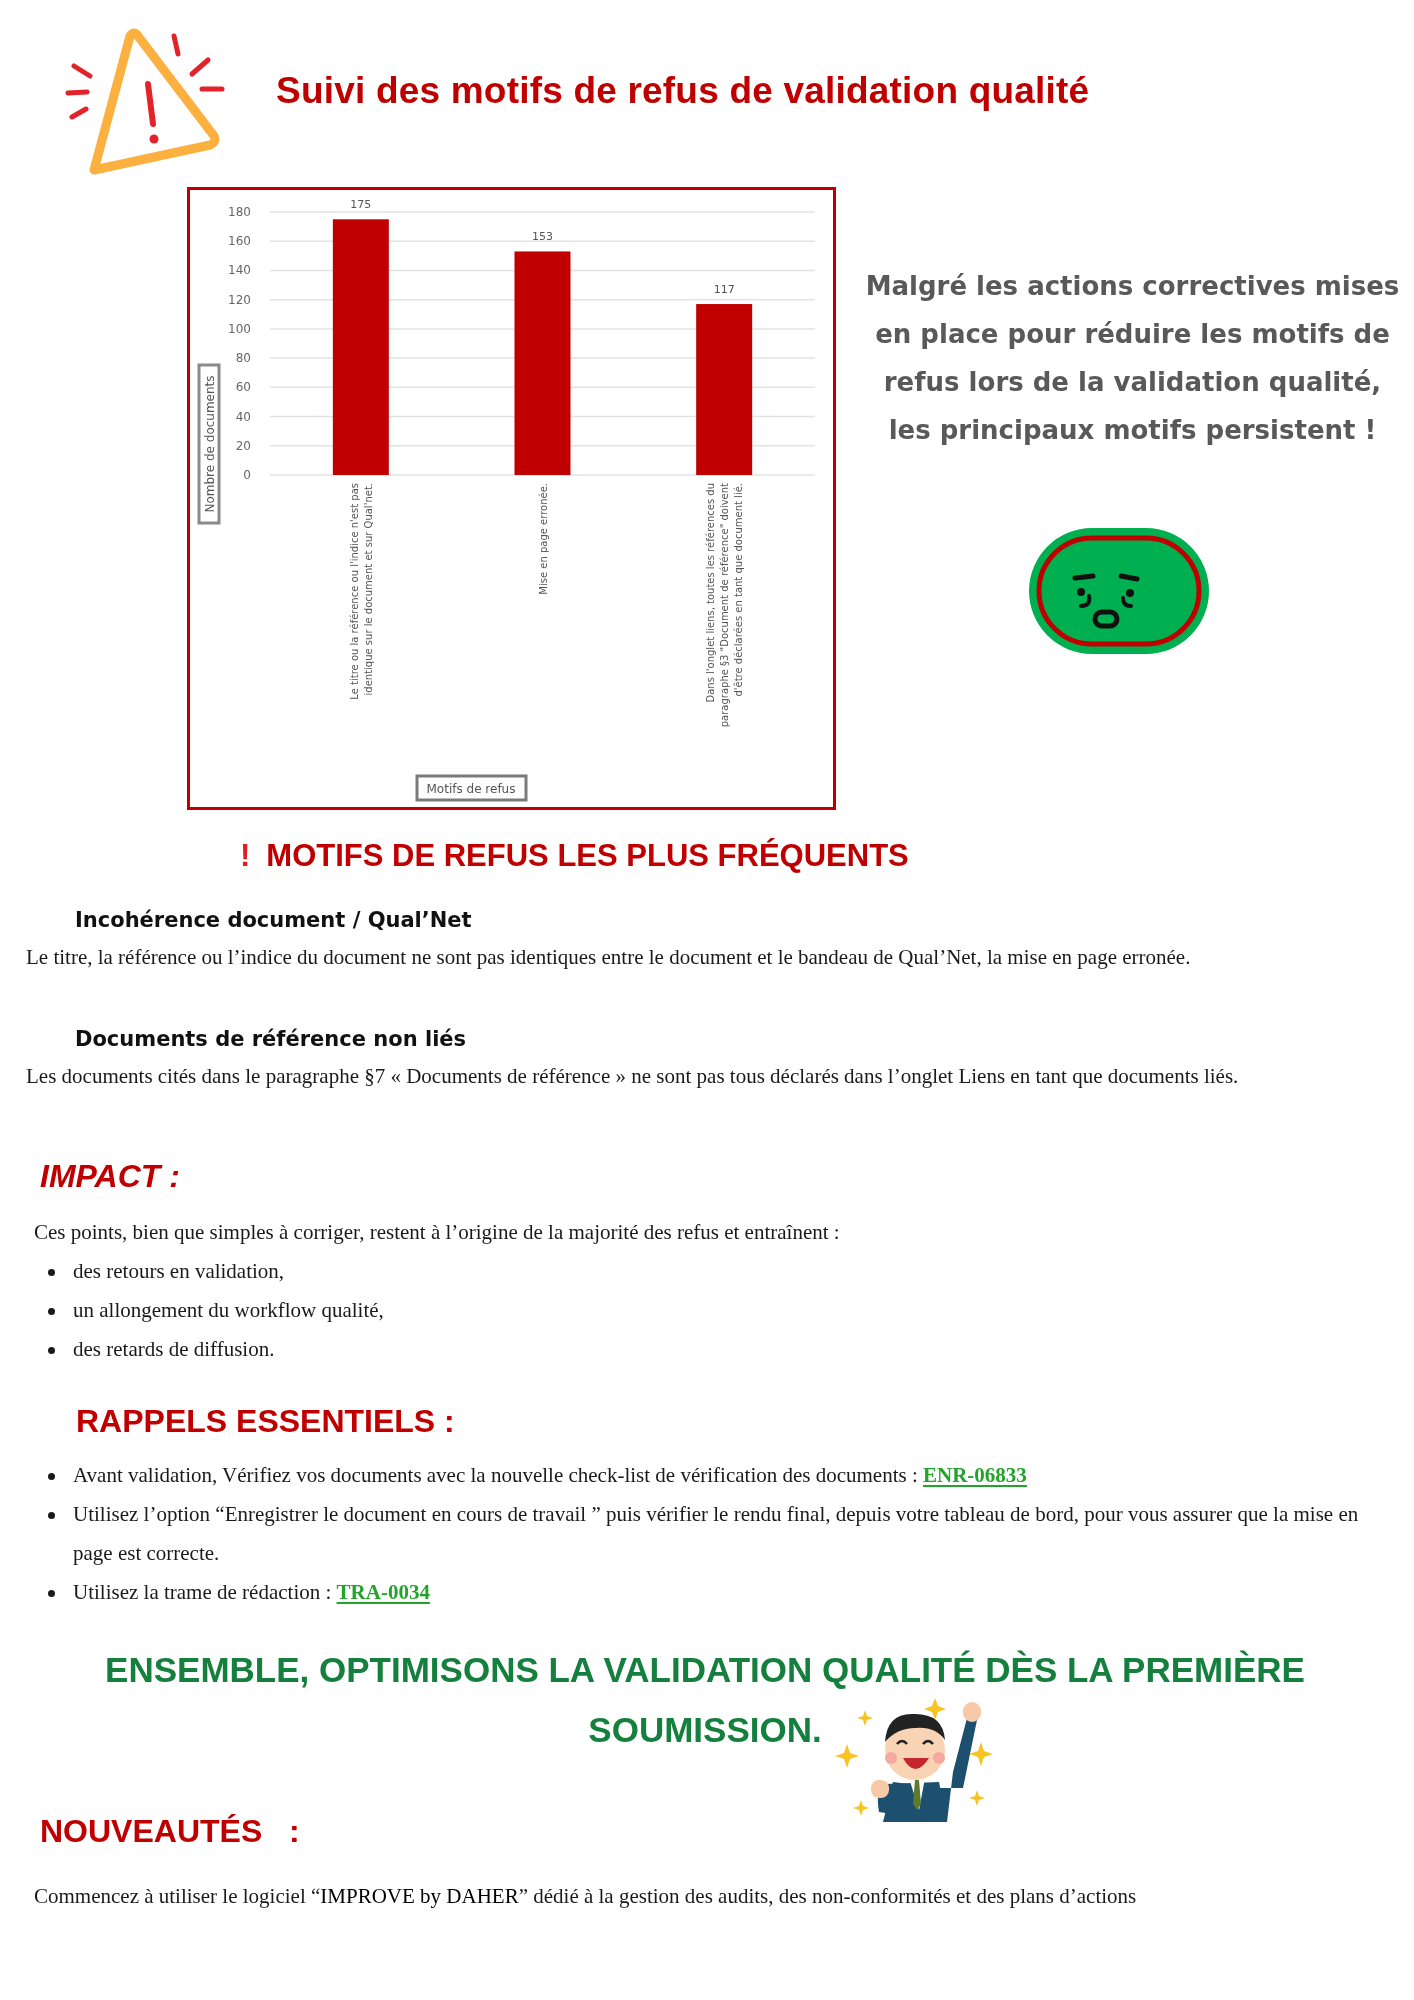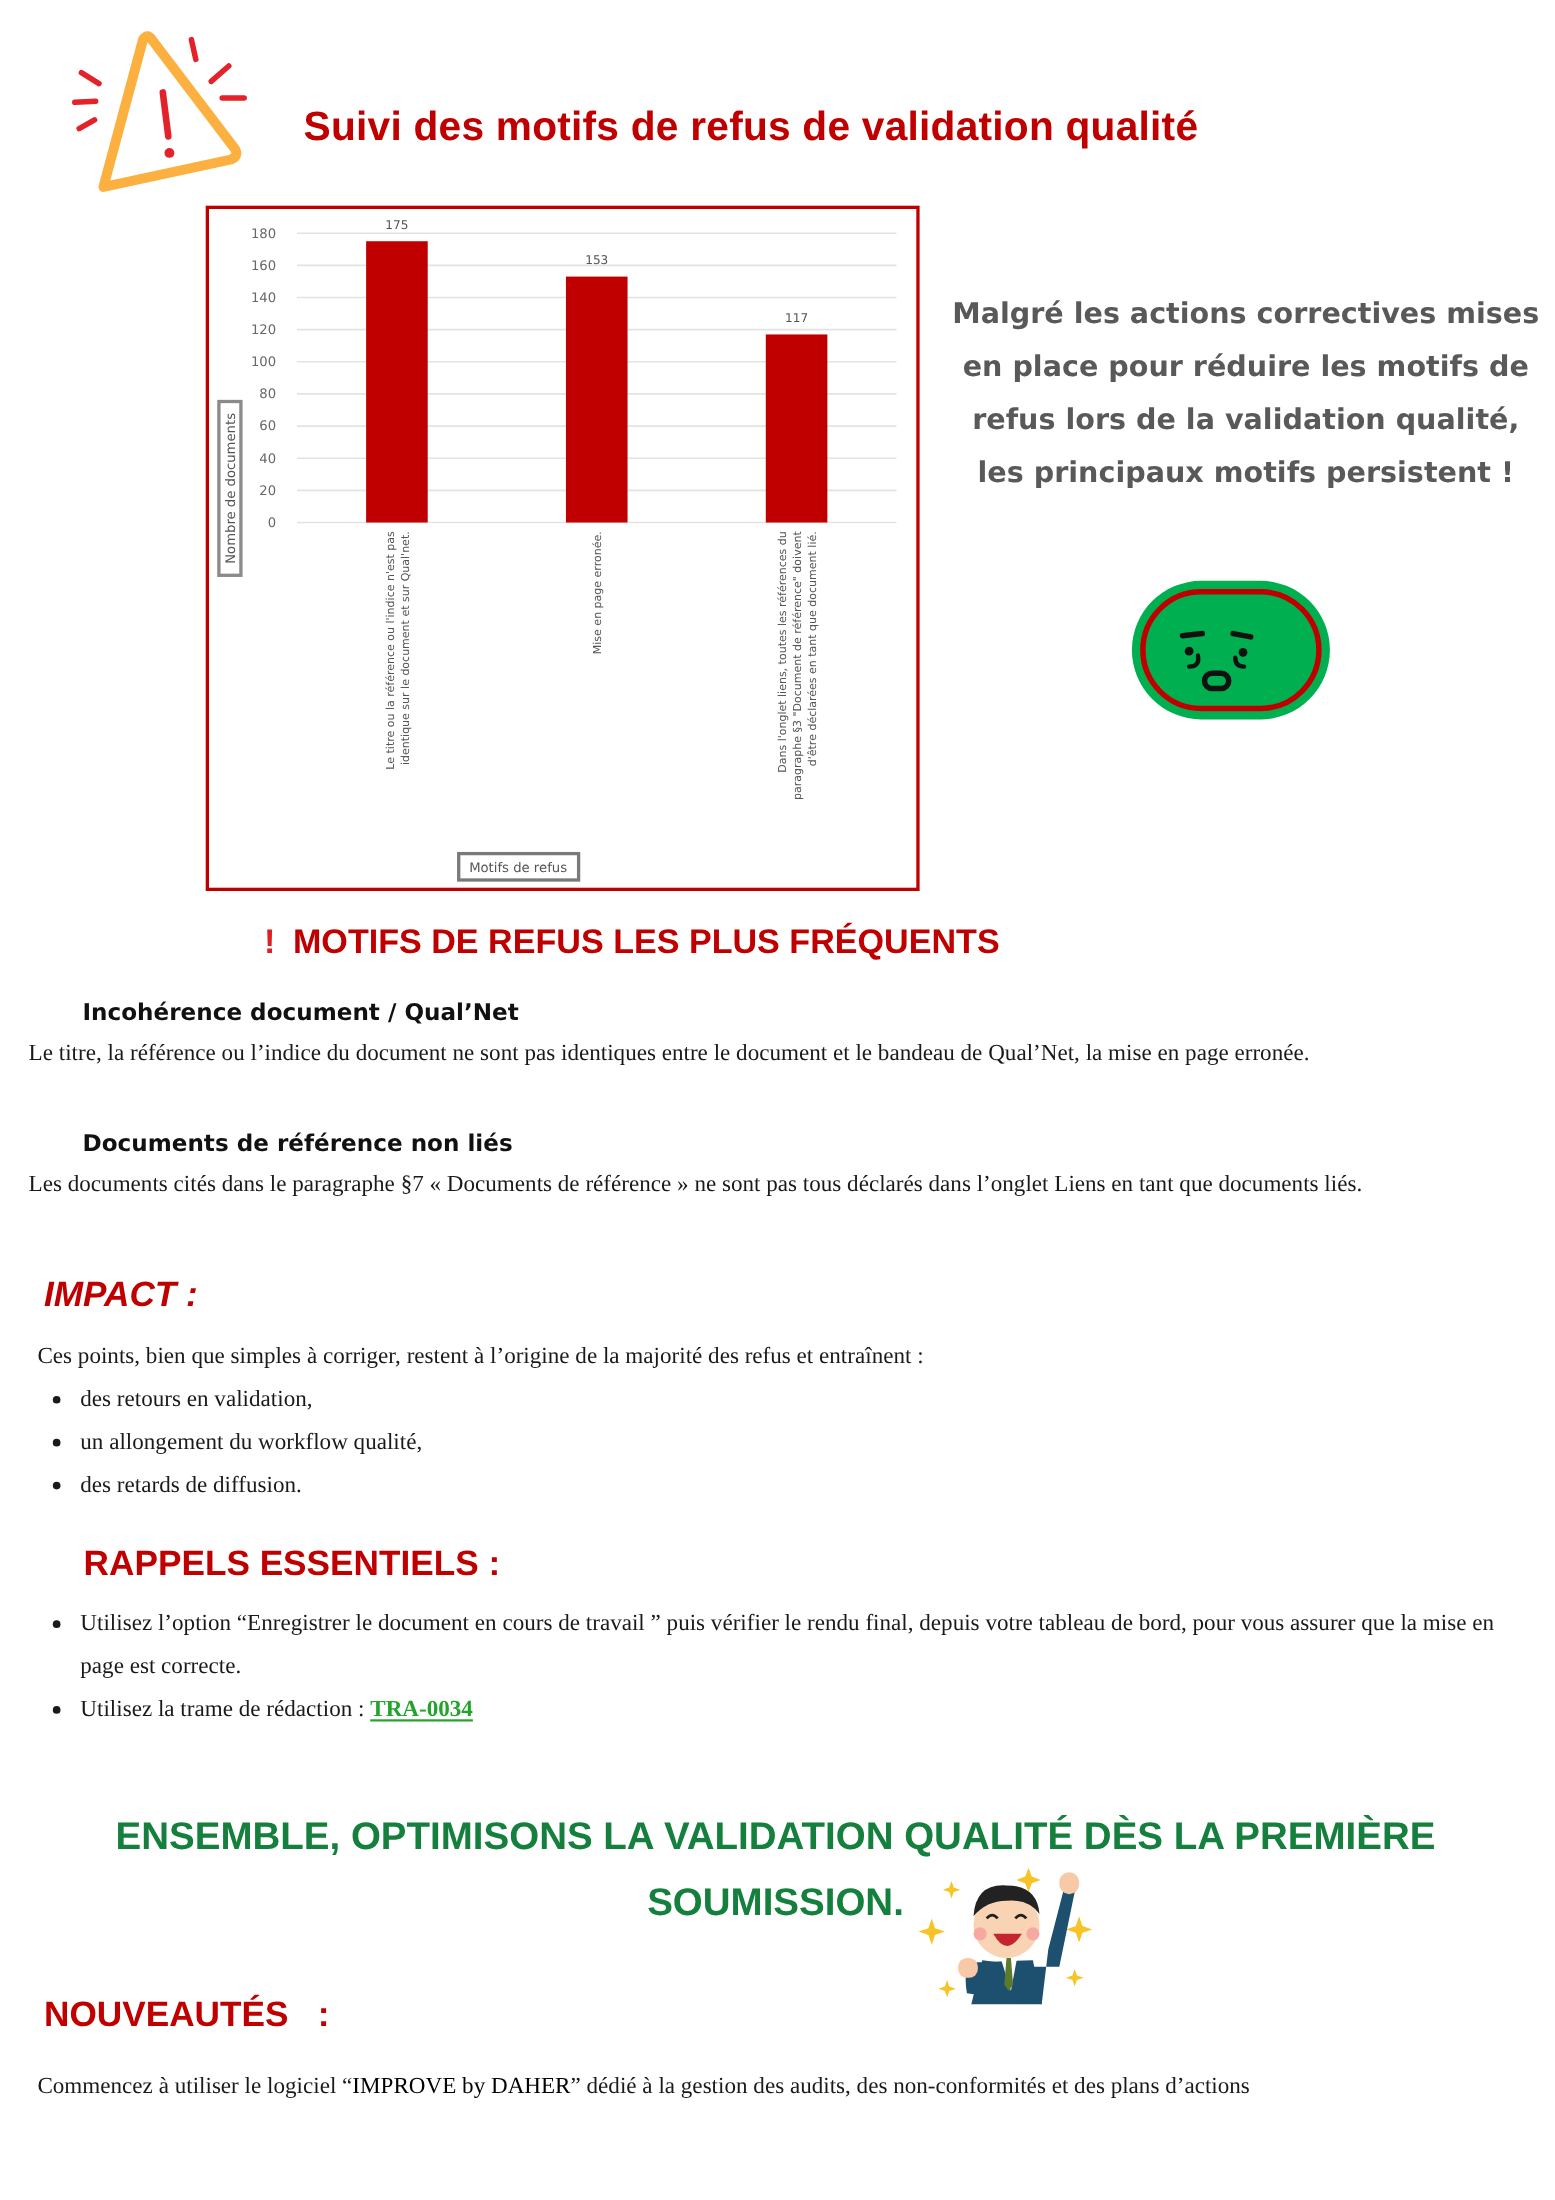"Suivi des motifs de refus" .page-title { margin-top: 24px -> none }
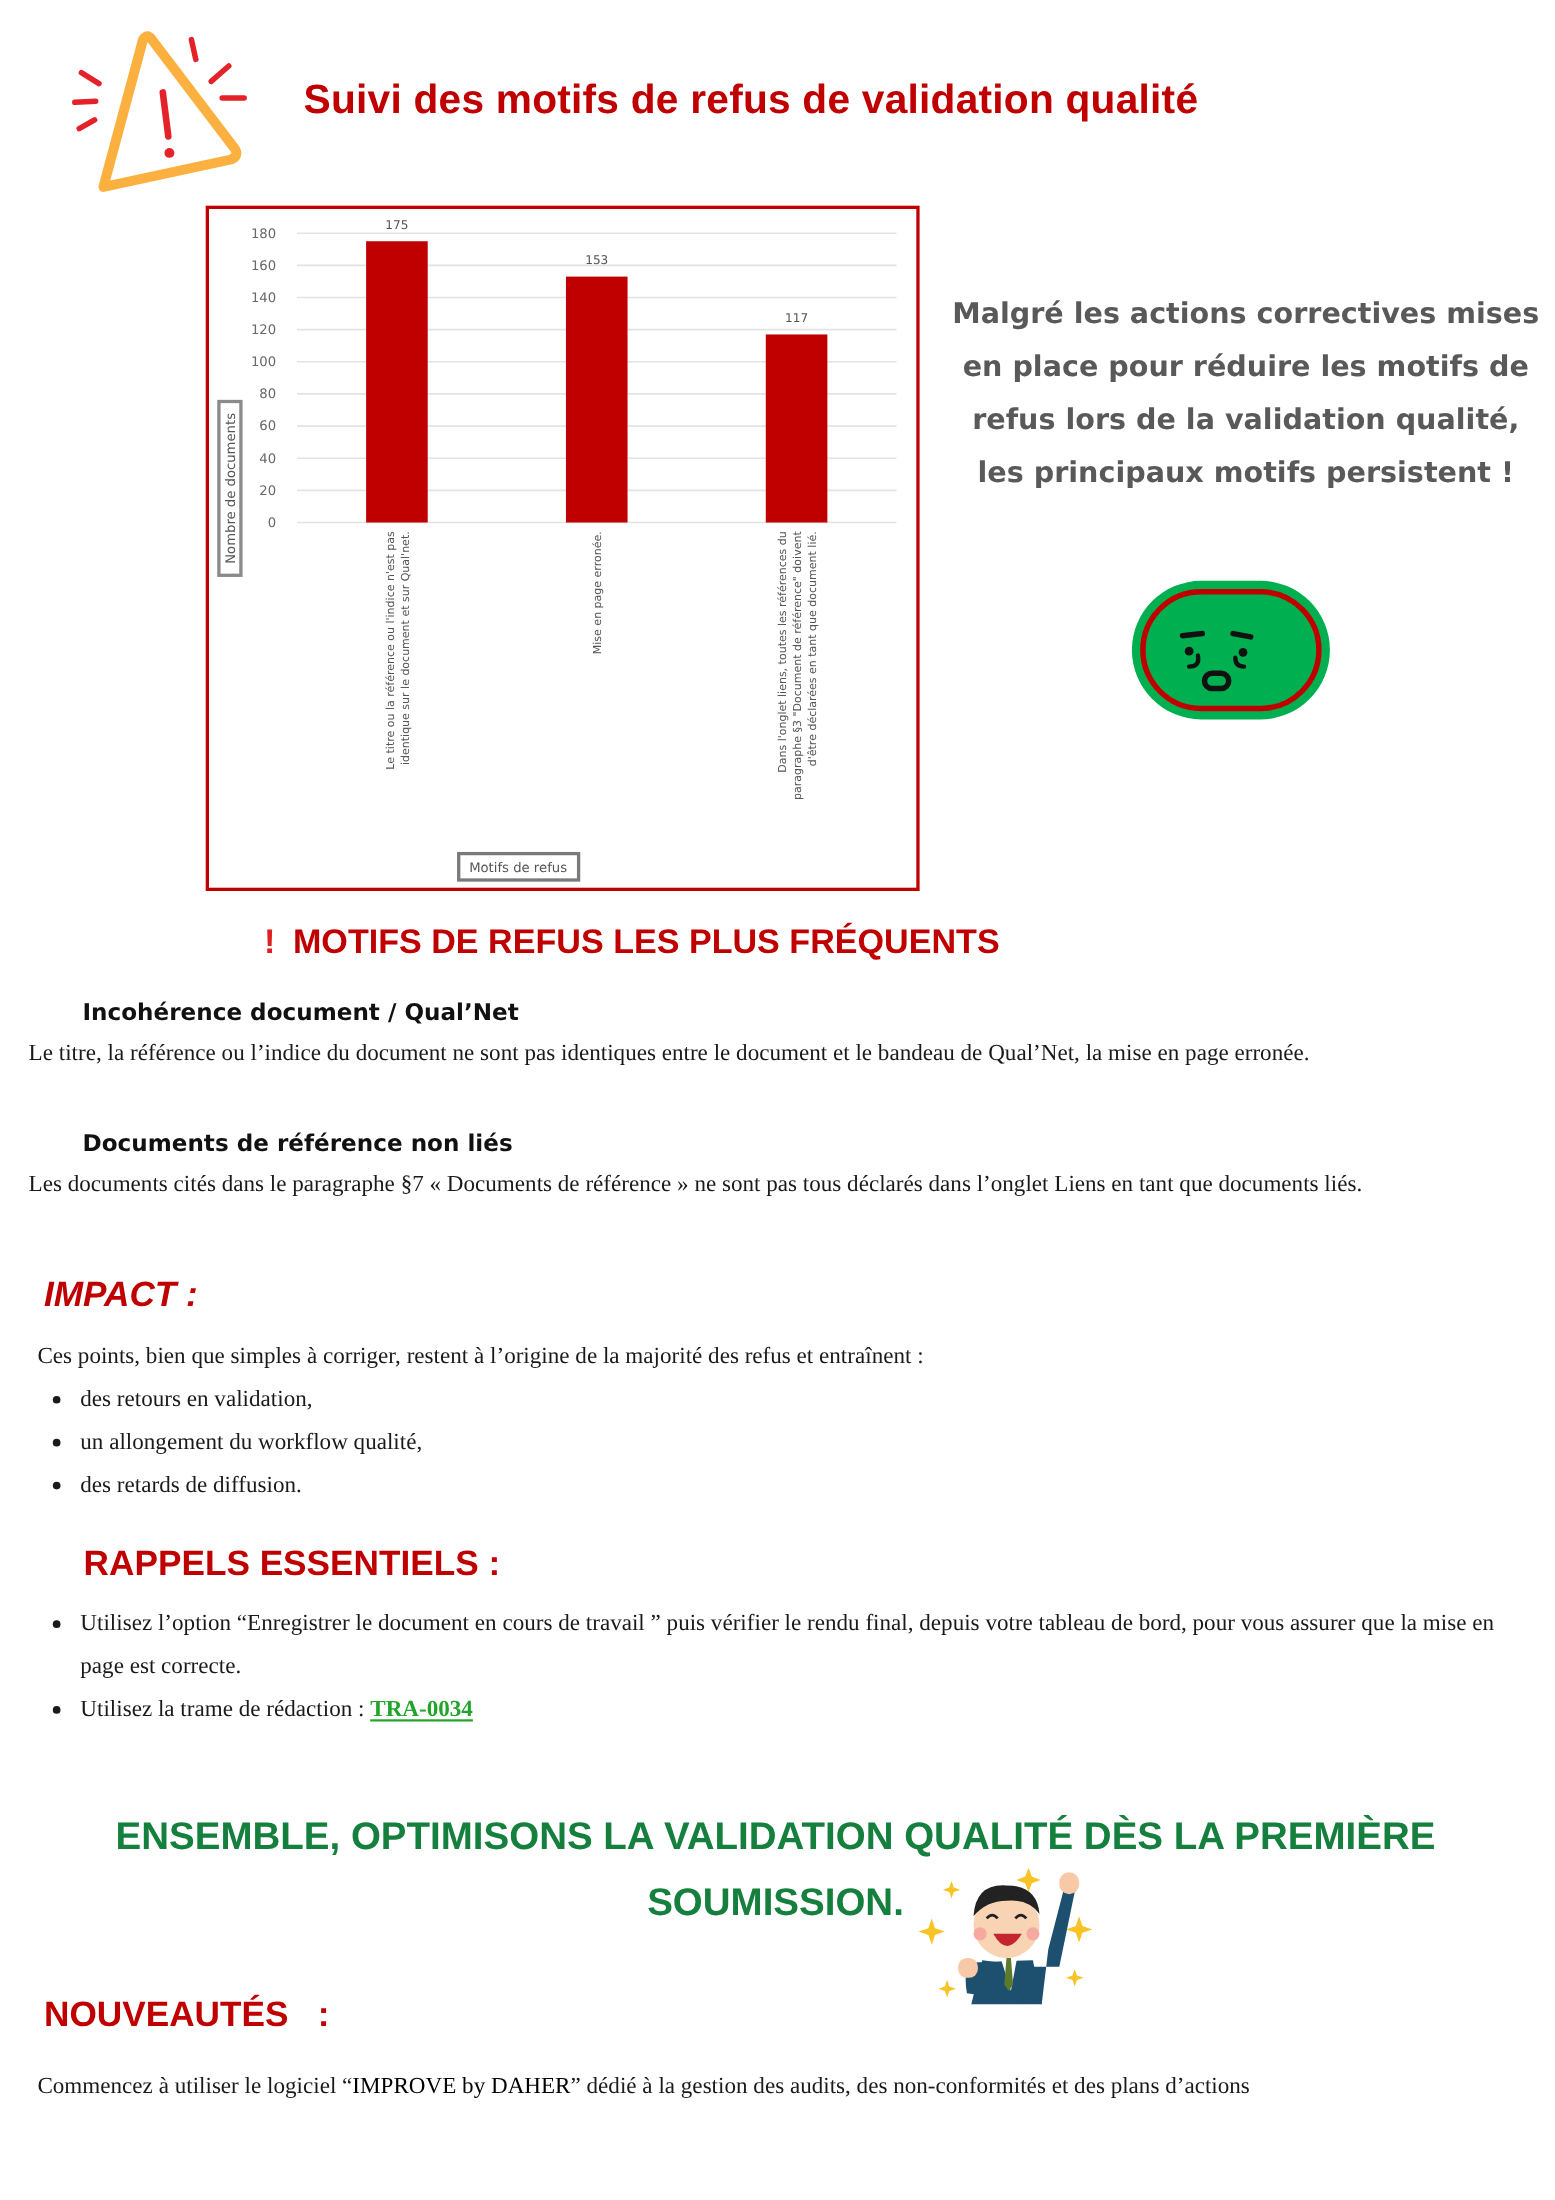"Avant validation, Vérifiez vos documents" li { html: none -> <li><span>Avant validation, Vérifiez vos documents avec la nouvelle check-list de vérification des documents : </span><a>ENR-06833 </a></li> }
